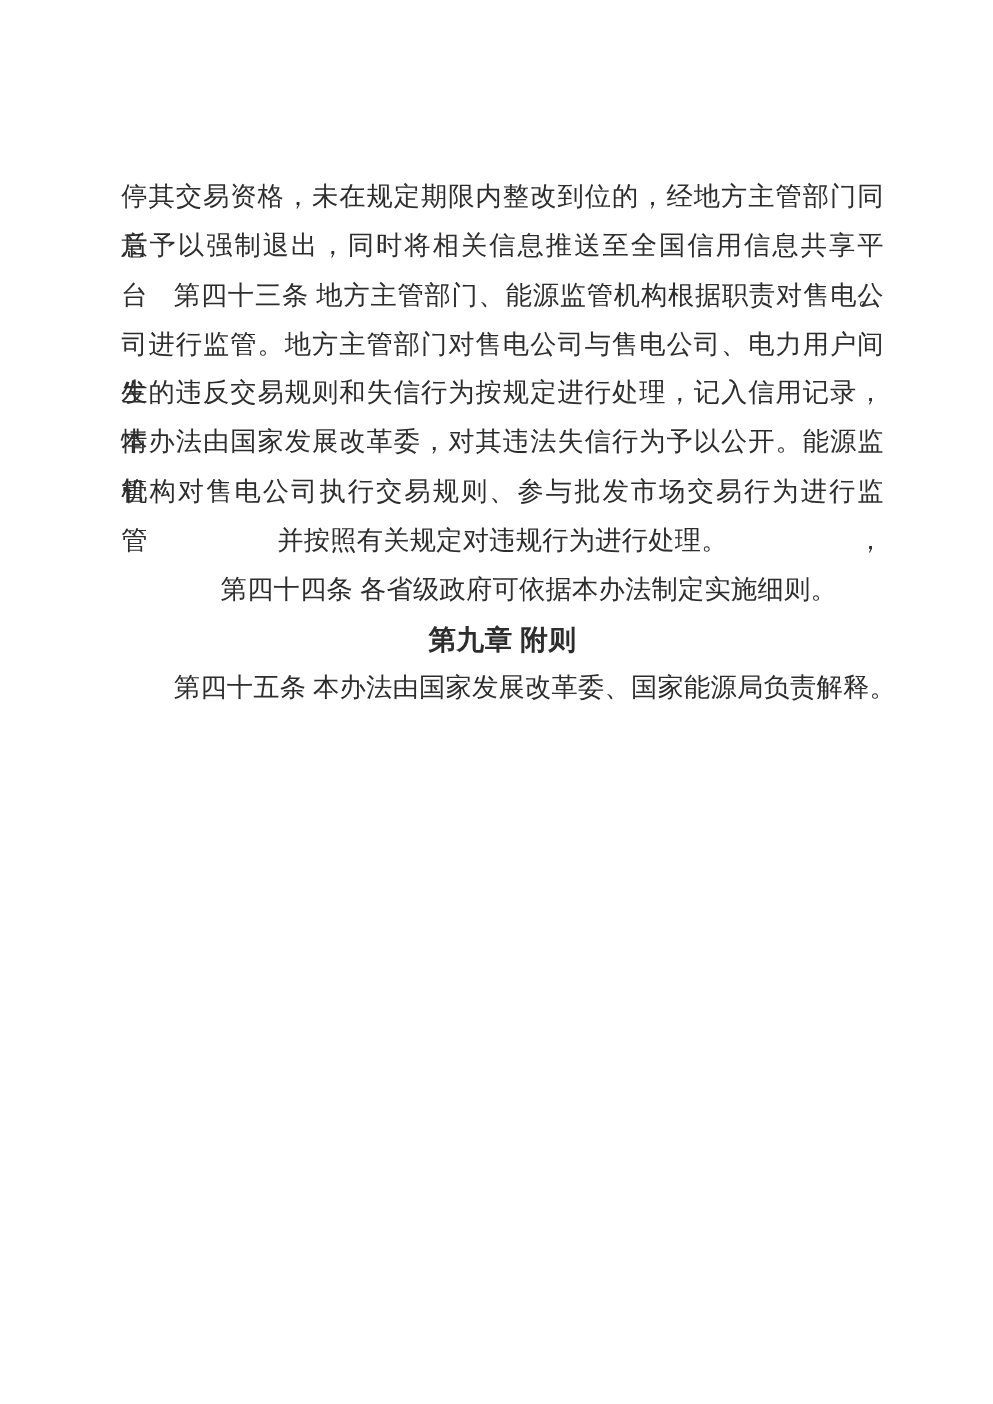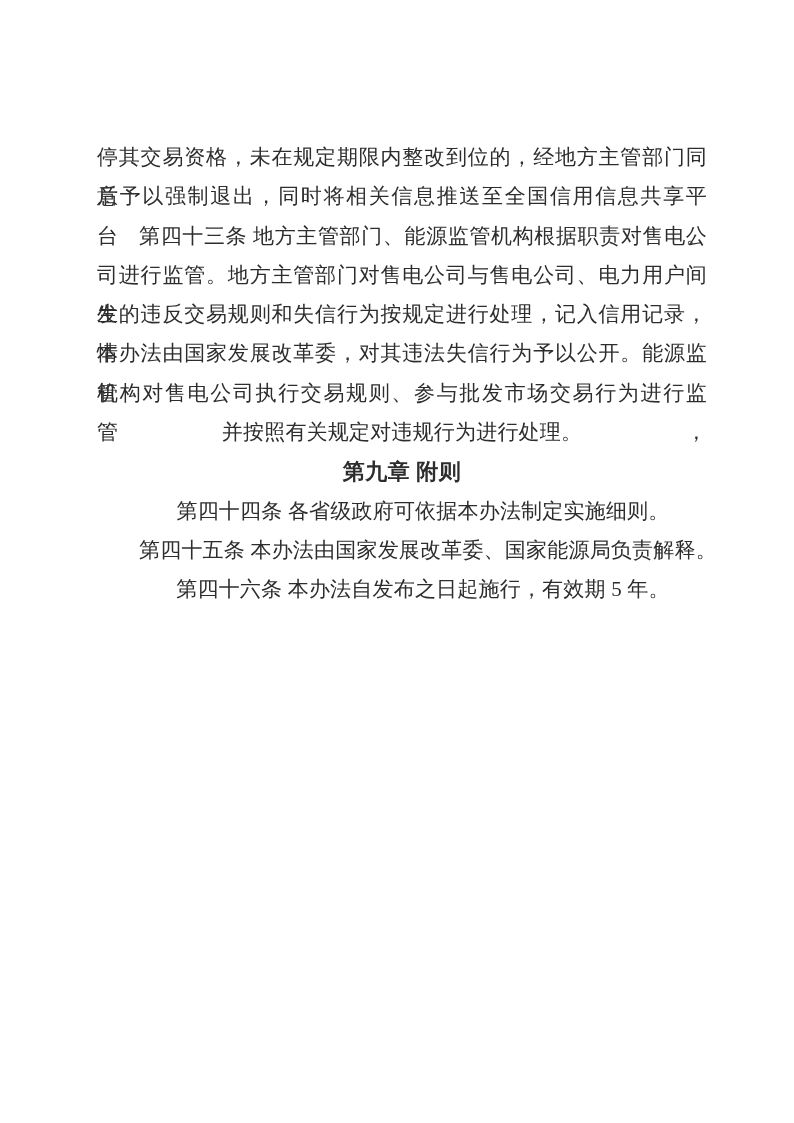"第九章 附则" div.line { order: before "第四十四条 各省级政府可依据本办法制定实施细则。" -> after "第四十四条 各省级政府可依据本办法制定实施细则。" }
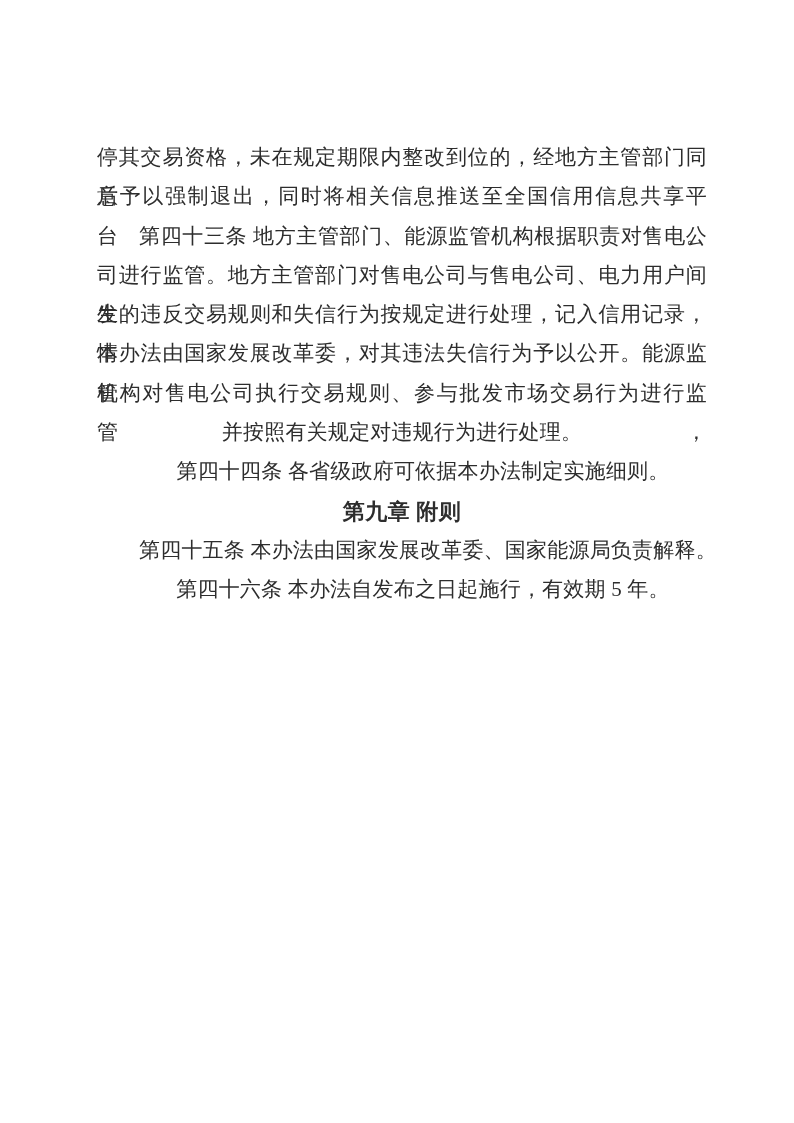"第四十六条 本办法自发布之日起施行，有效期 5 年。" div.line { html: <div>第四十六条 本办法自发布之日起施行，有效期 5 年。</div> -> none }
